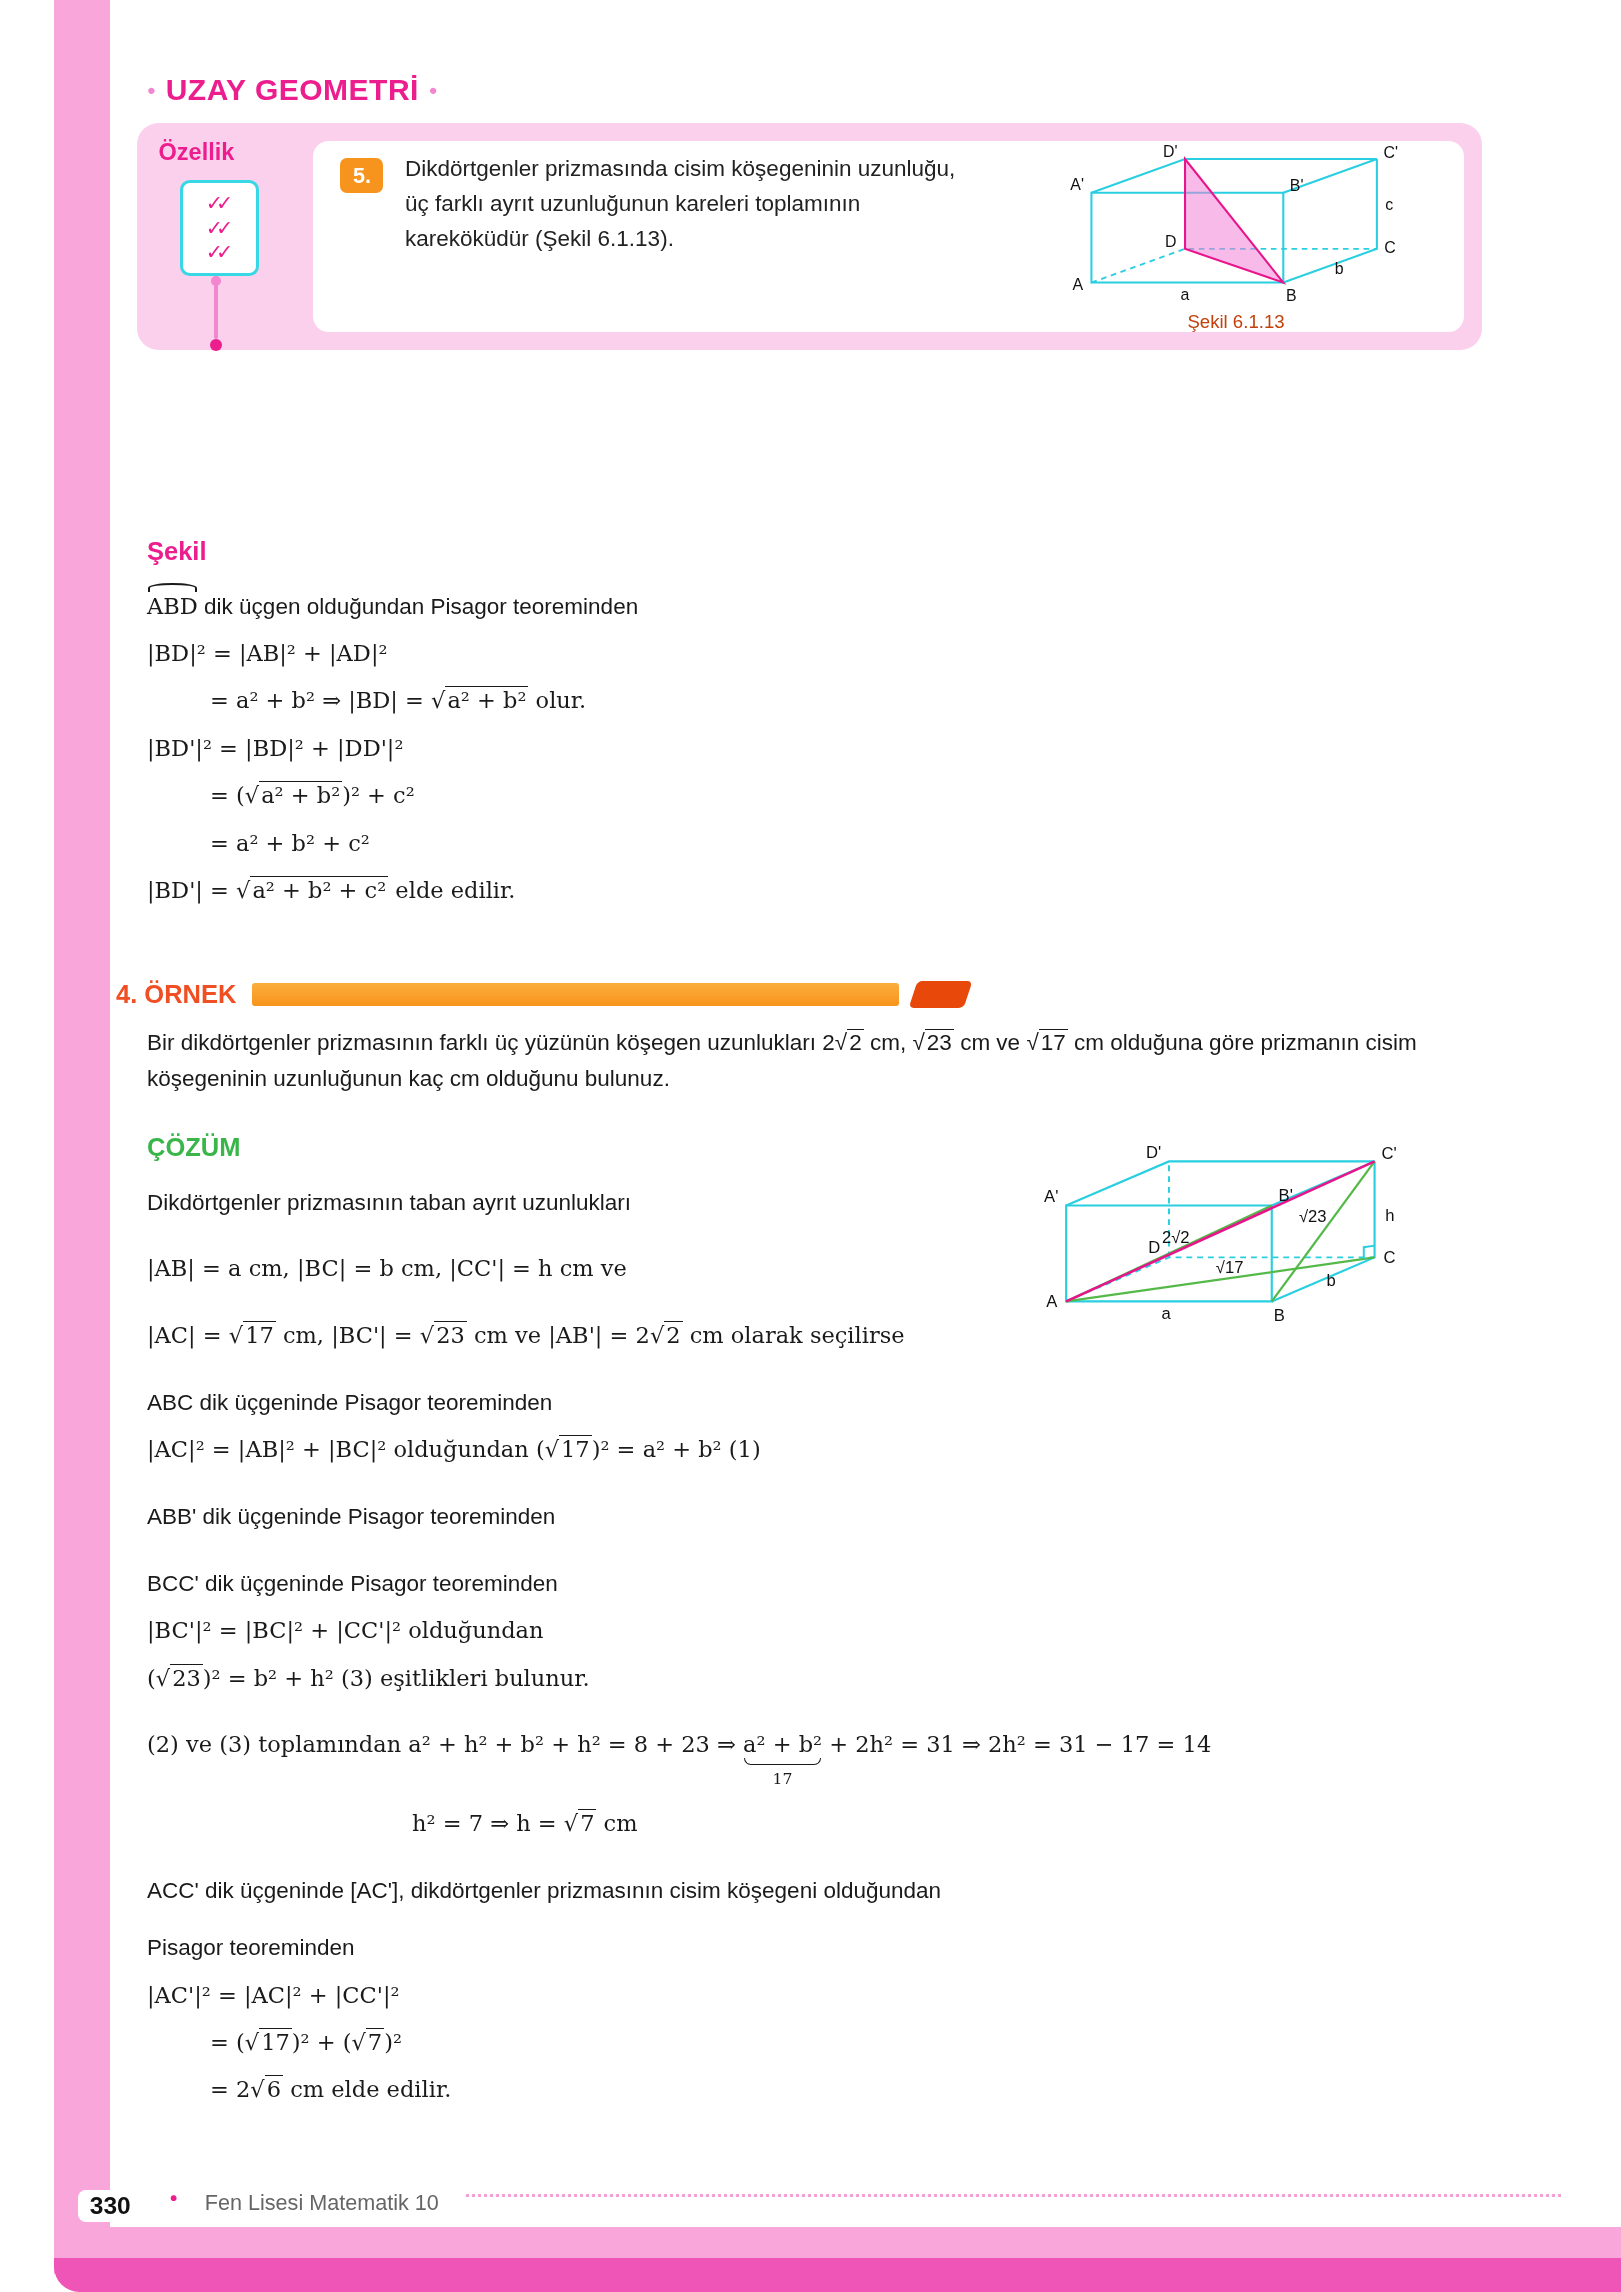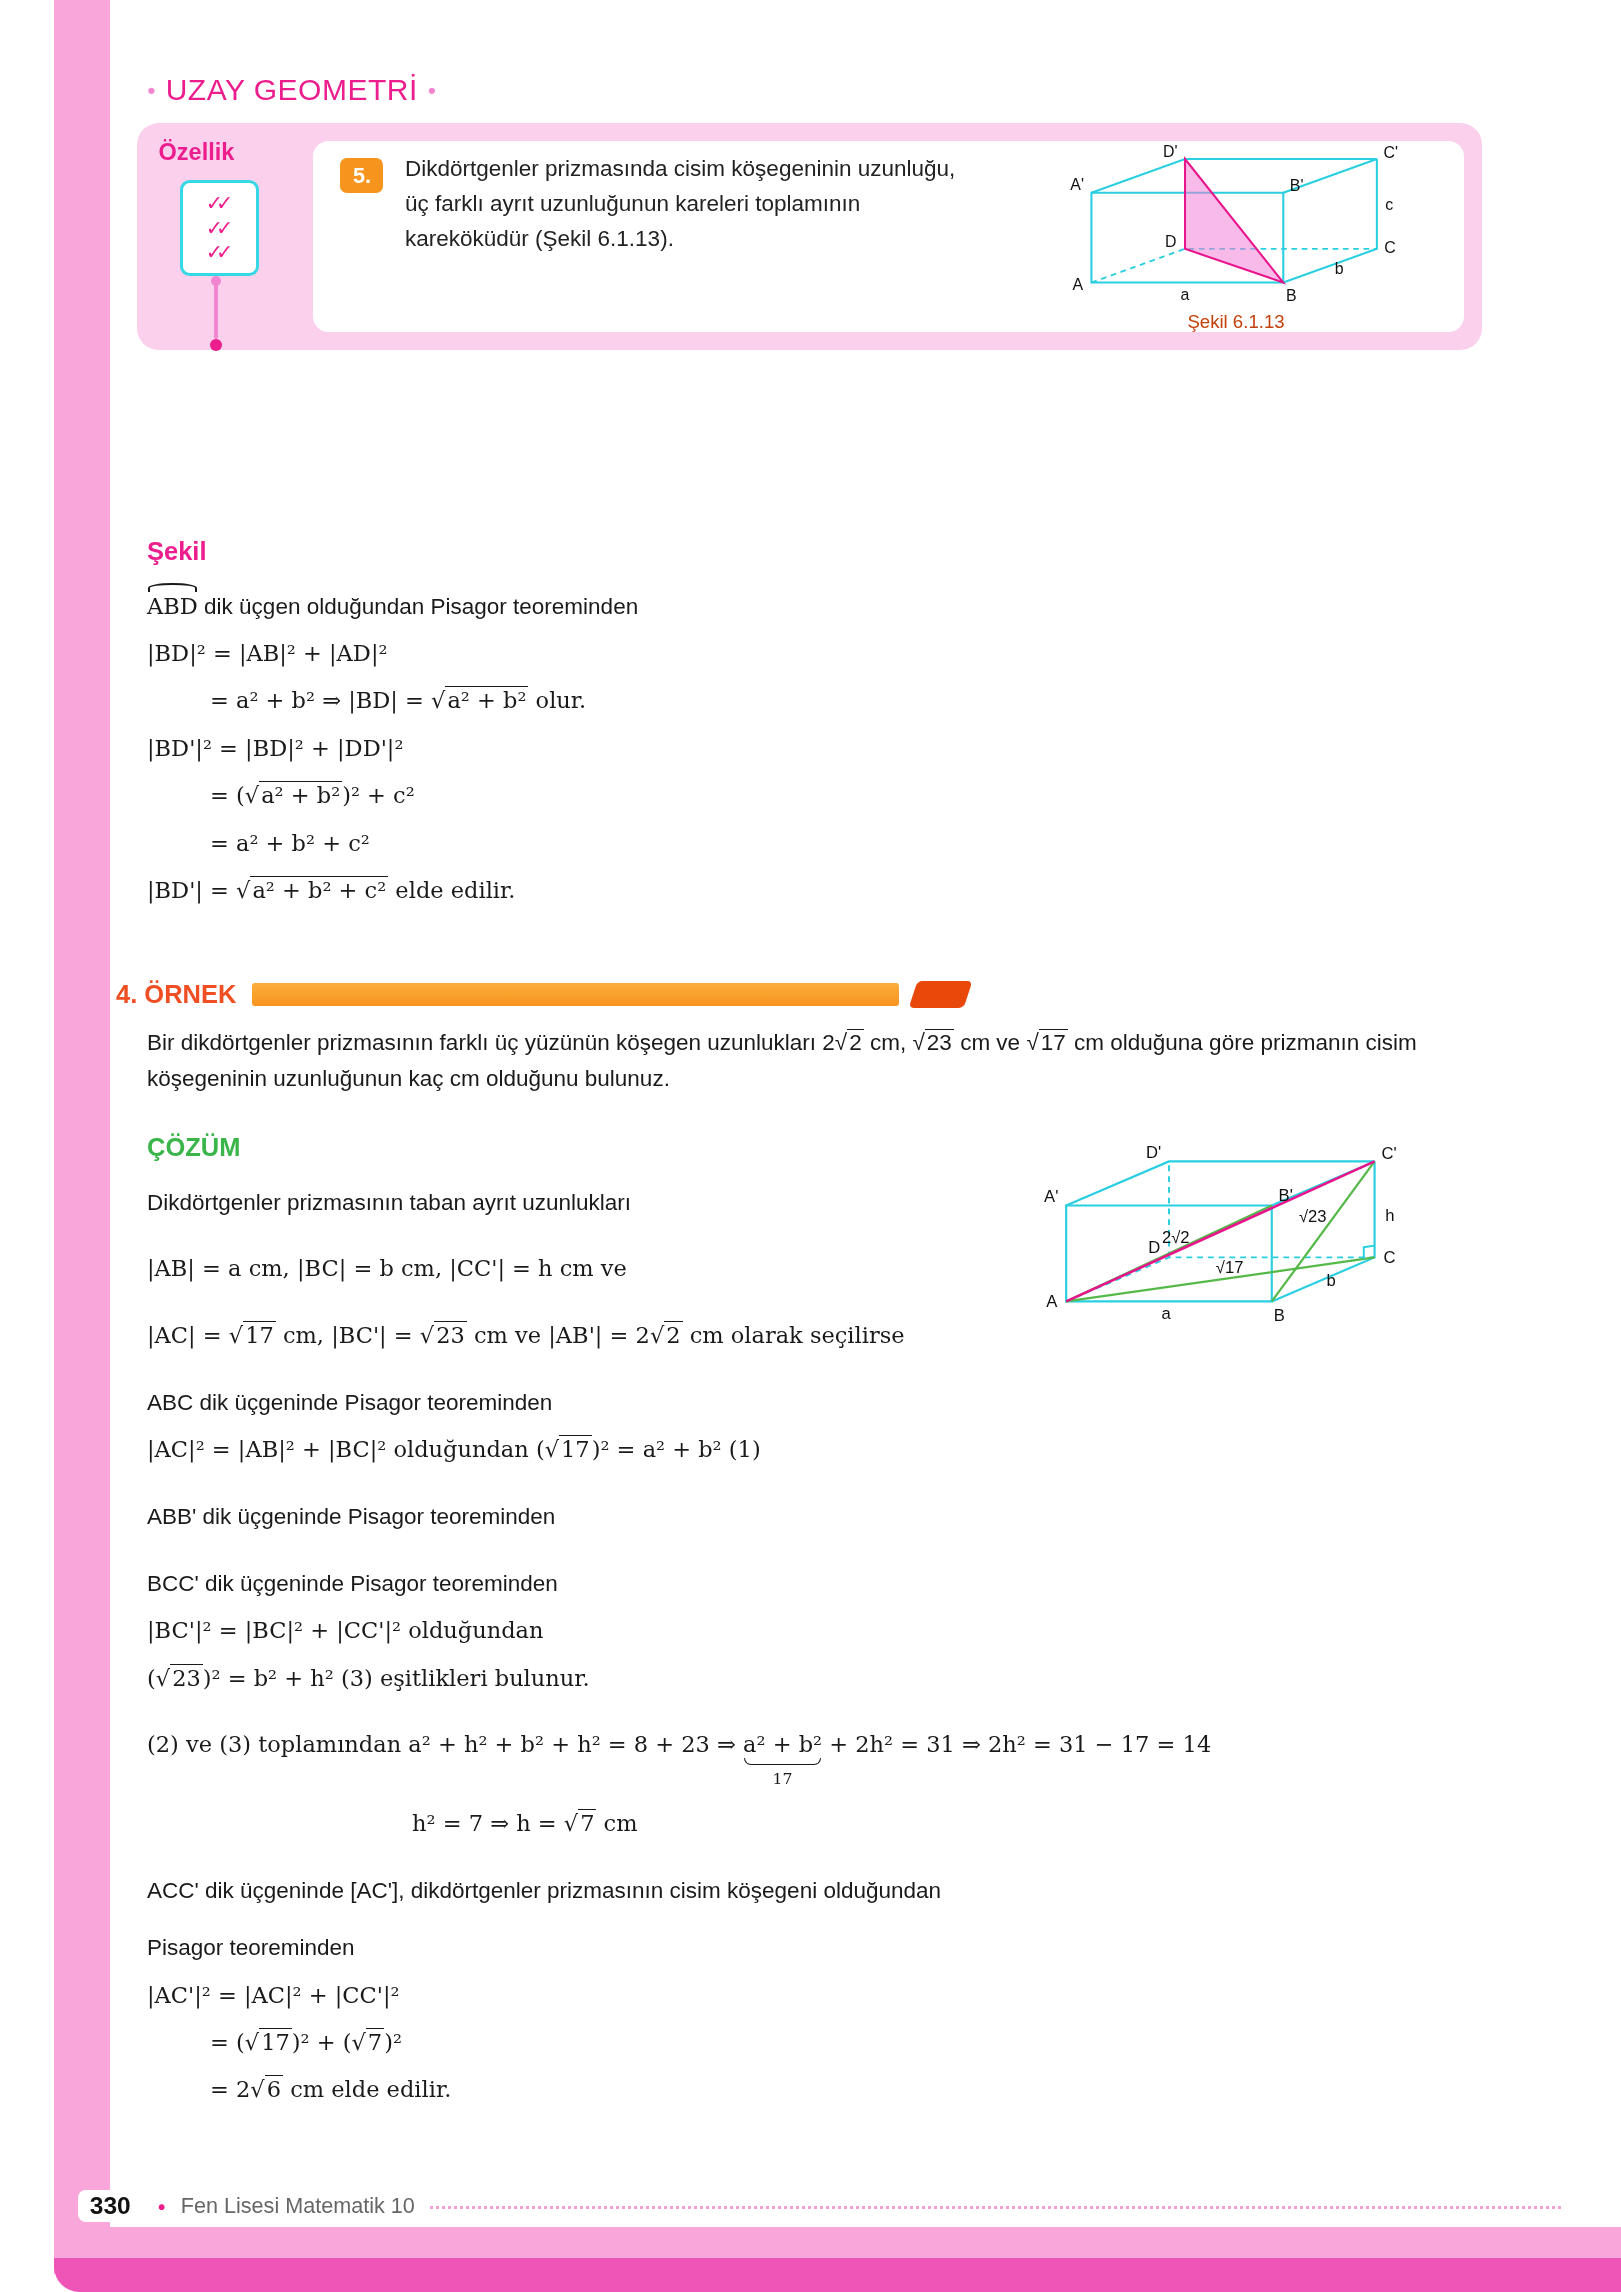"UZAY GEOMETRİ" .title { font-weight: 400 -> 700 }
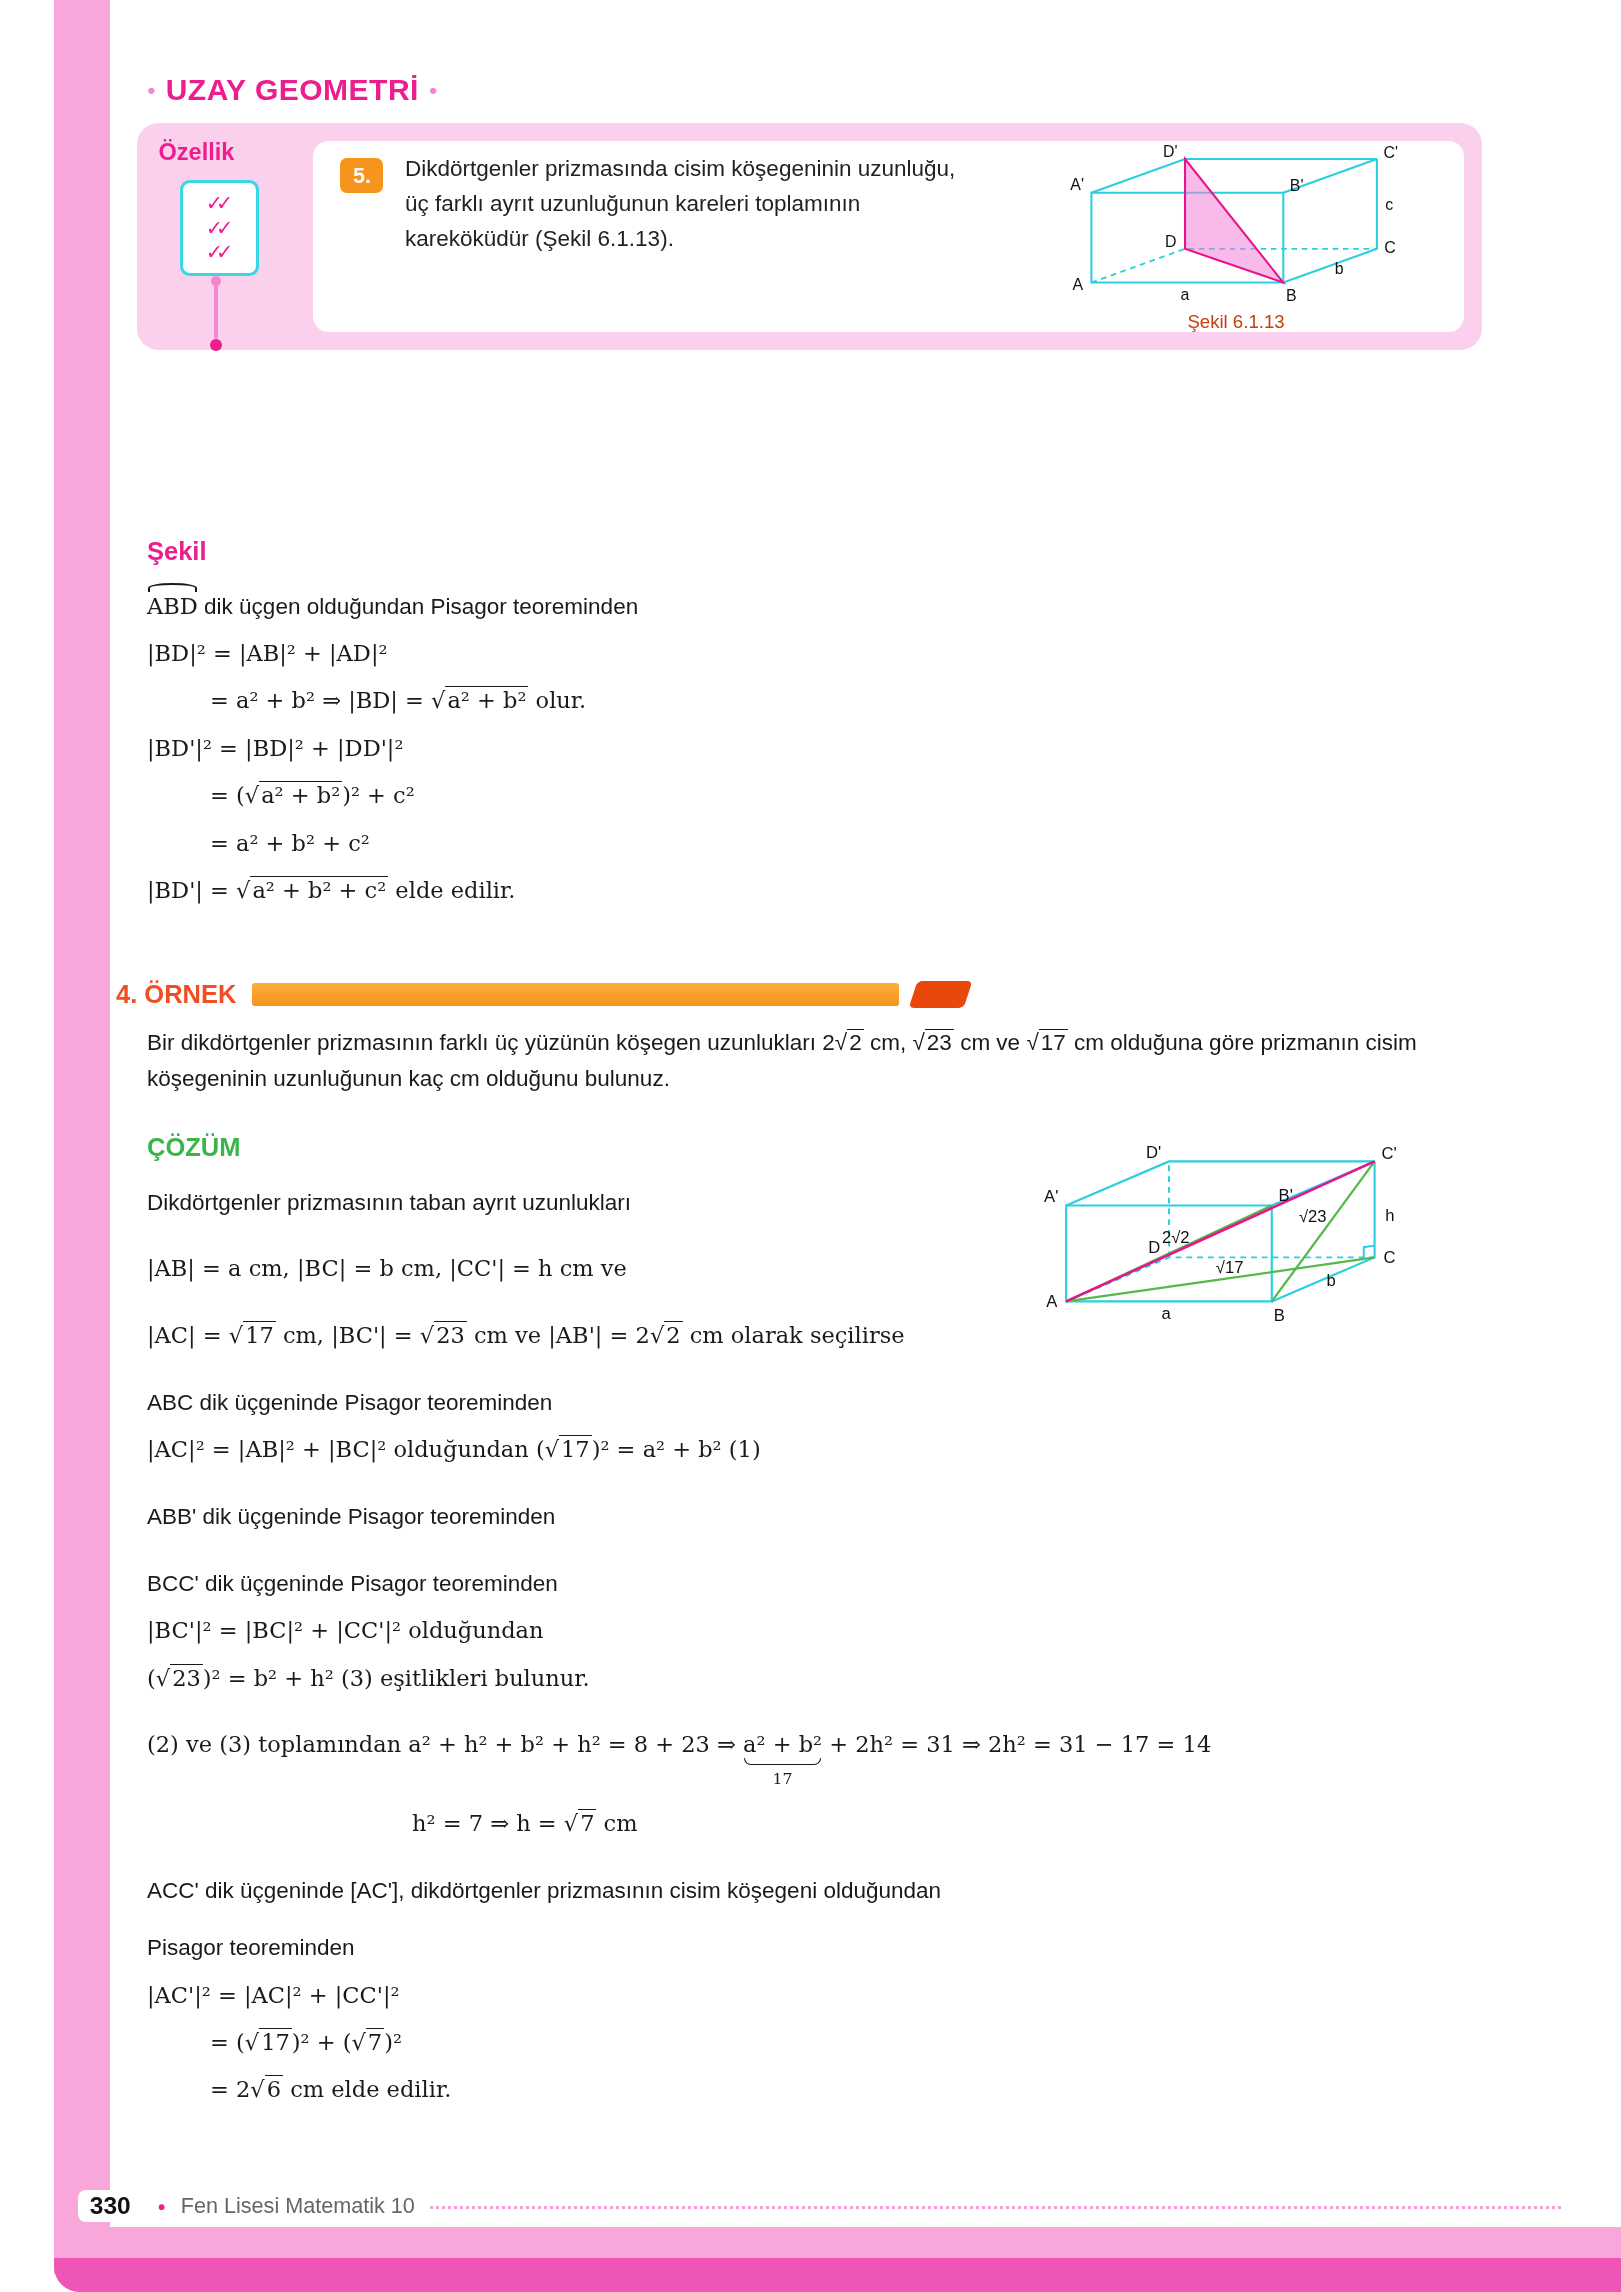"330" .footer { align-items: center -> none; gap: 15px -> 27px }
